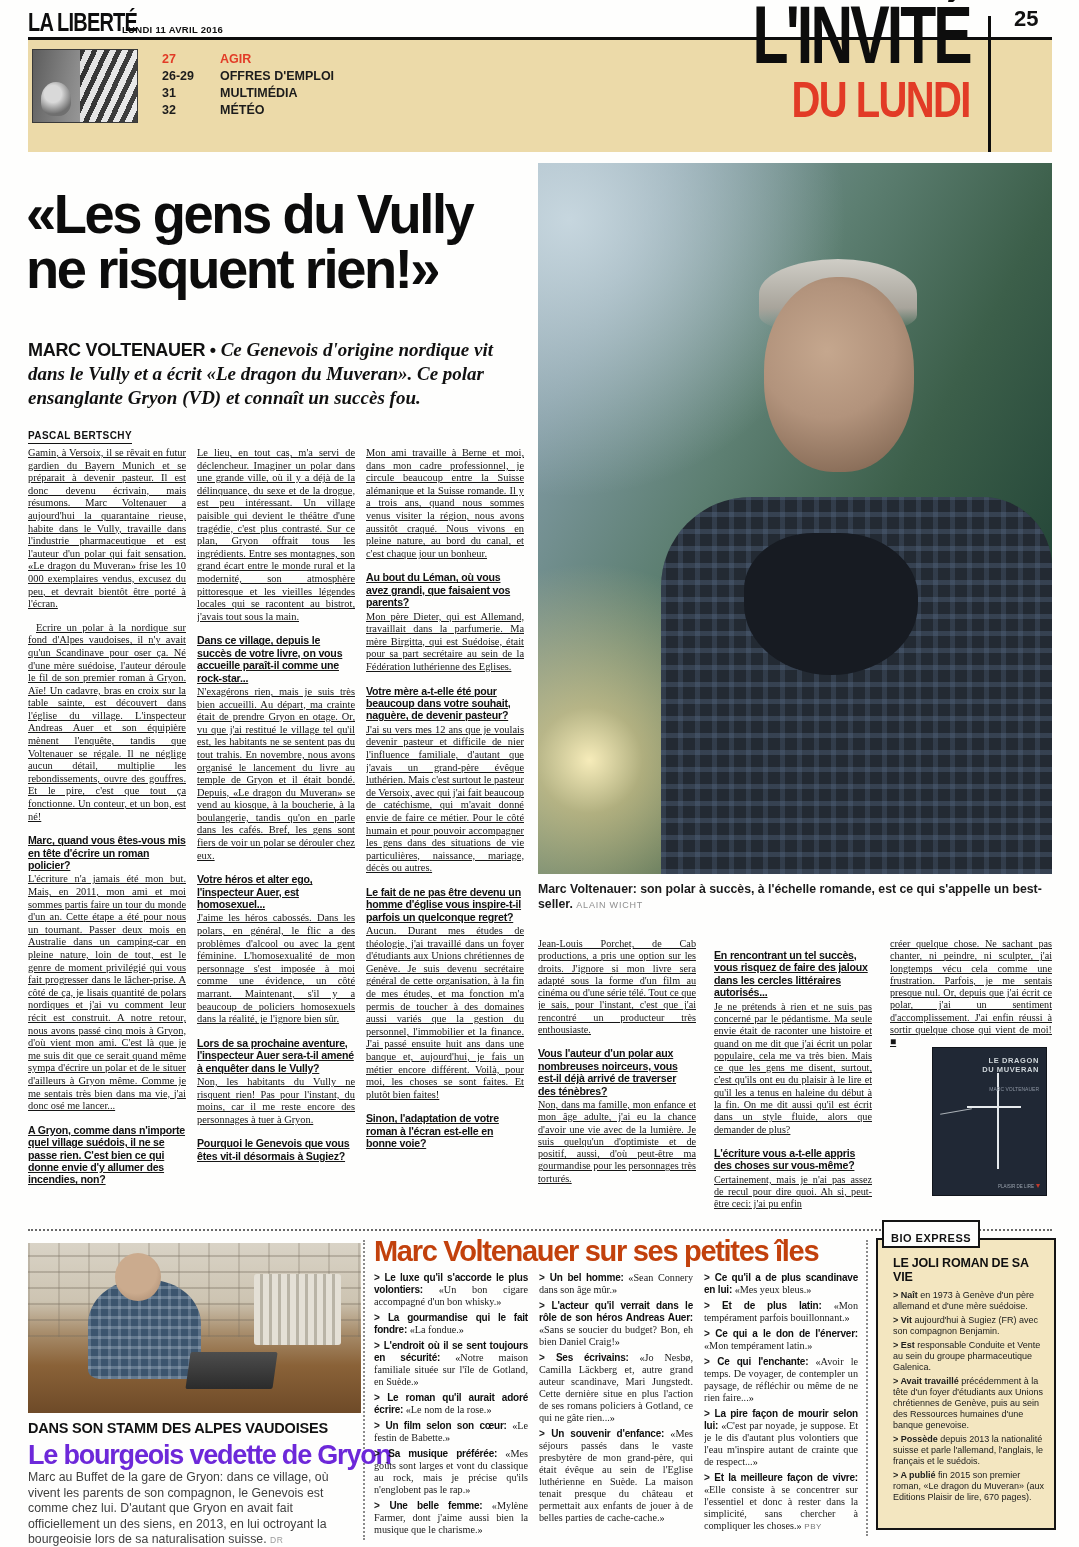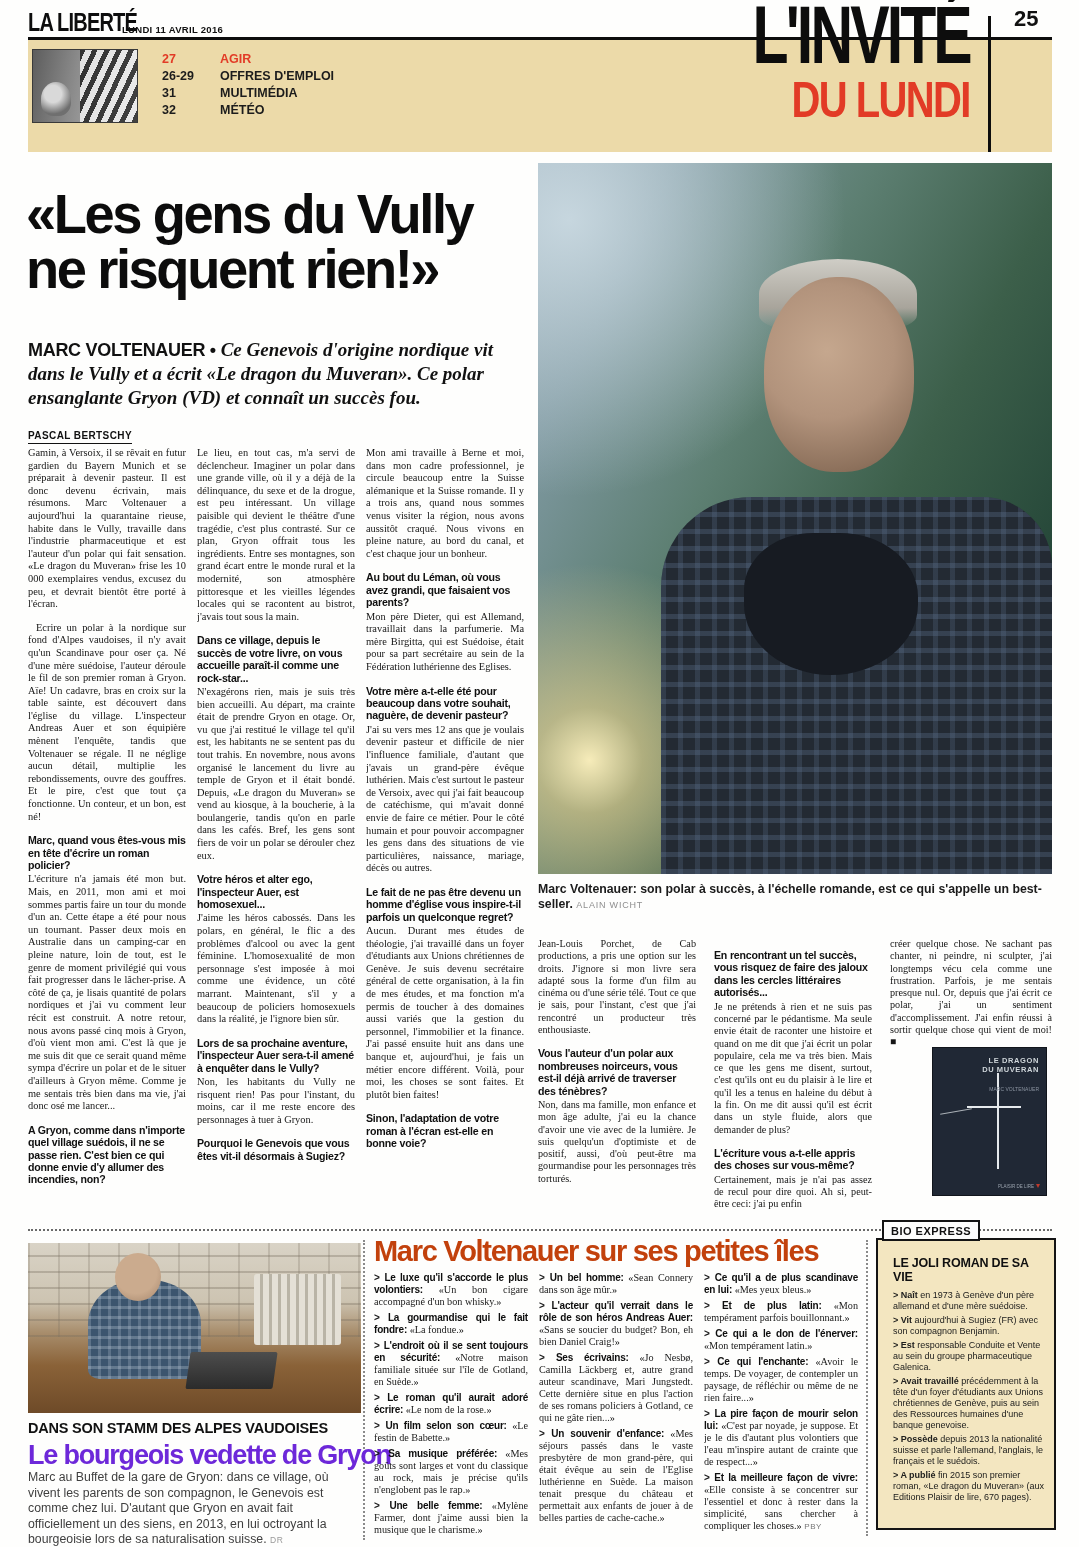"Gamin, à Versoix, il se" .col { text-decoration: none -> underline }
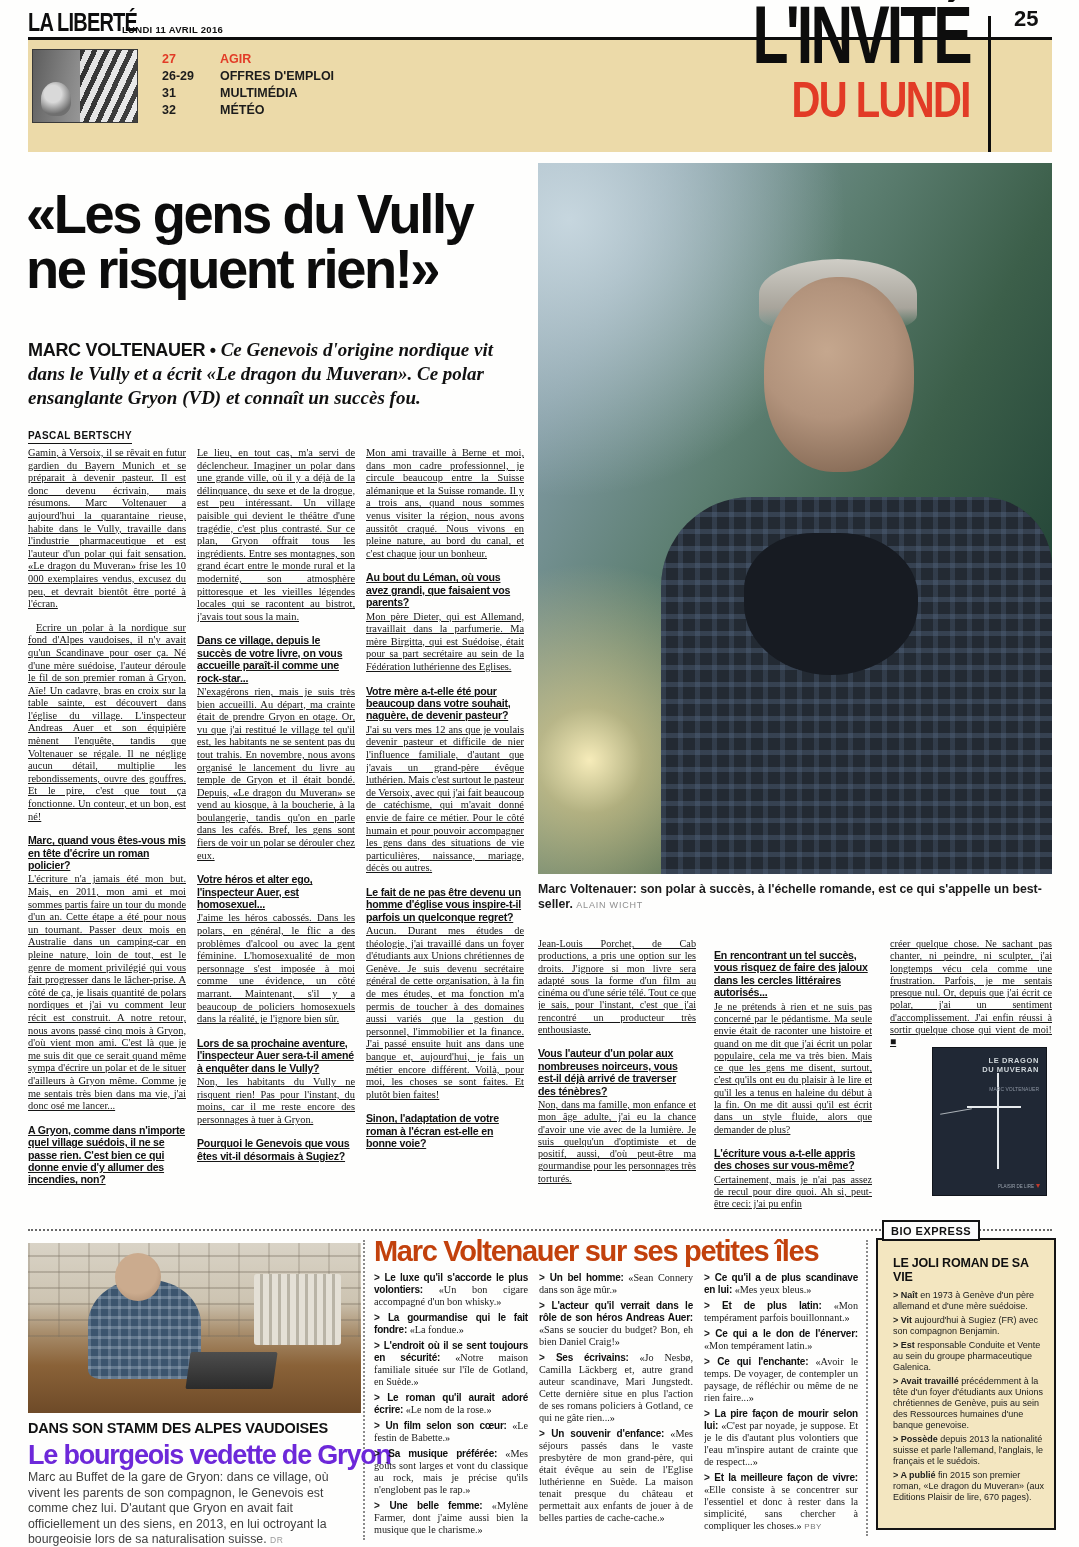"BIO EXPRESS" .bio-tab { padding: 3px 7px 2px 7px -> 10px 7px 2px 7px }
